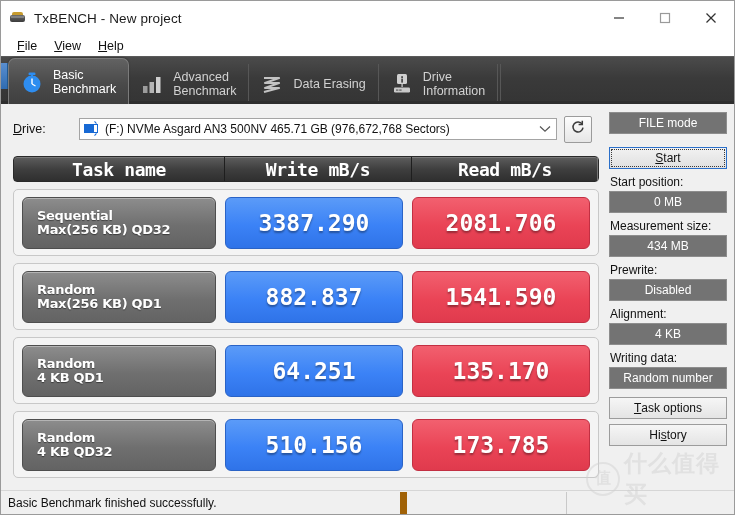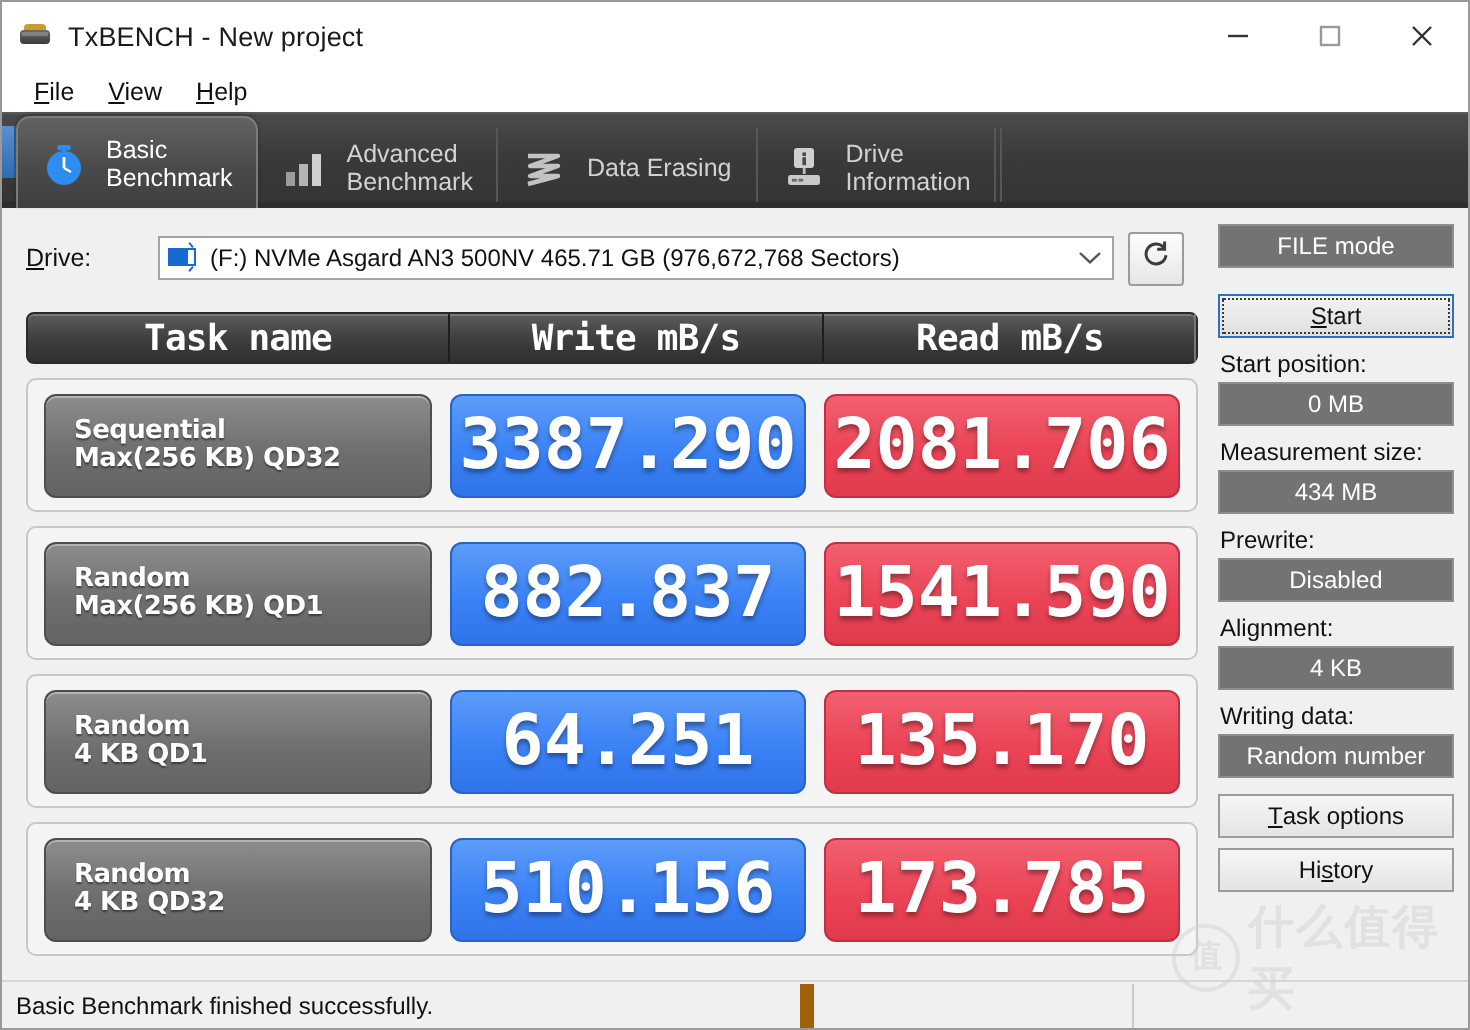"3387.290" .valcell { font-size: 35px -> 23px }
